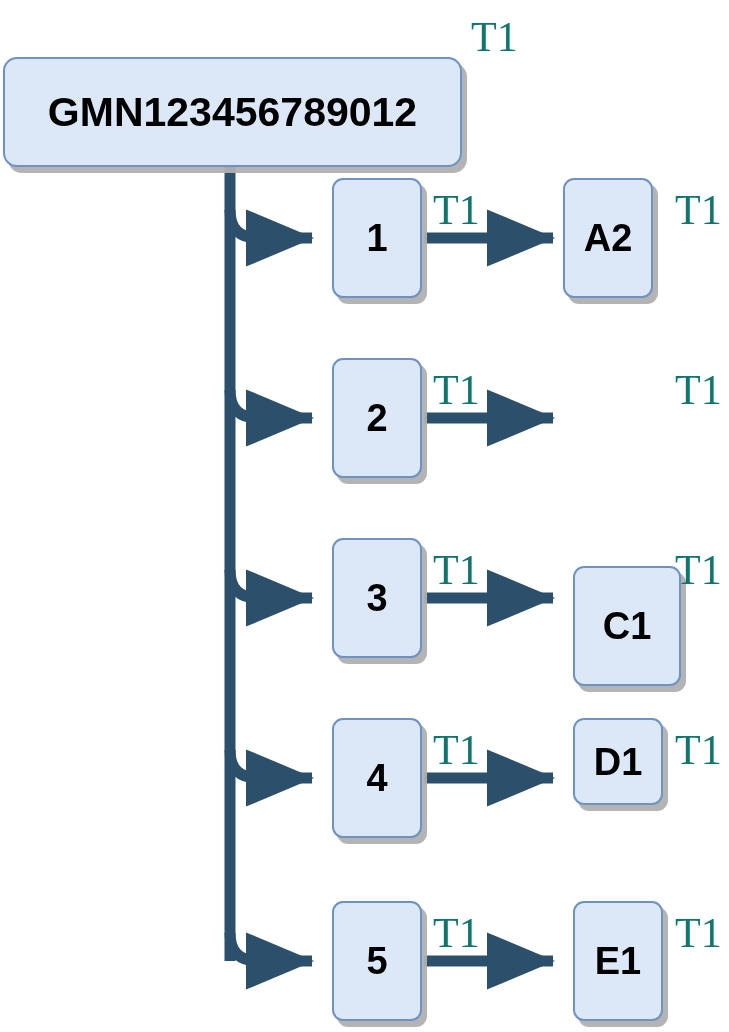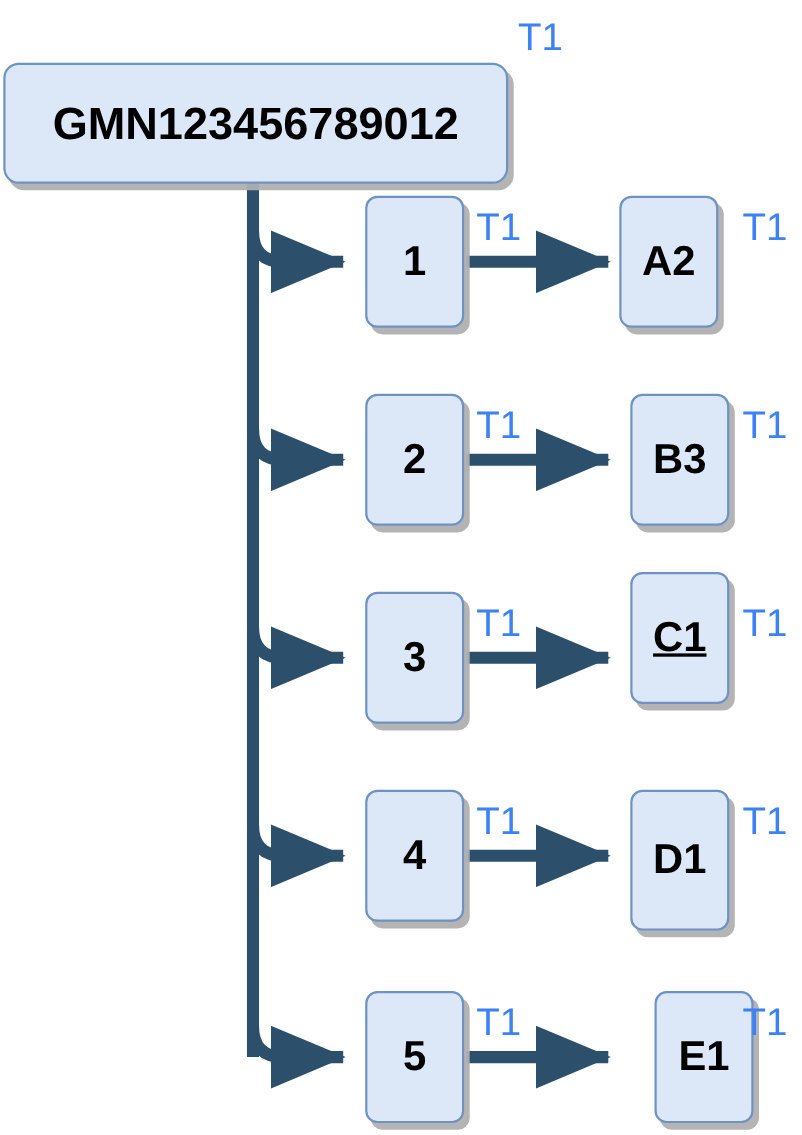"T1" .edge-label { color: #3b82f6 -> #0f766e; font-family: none -> Liberation Serif, serif; font-size: 35px -> 42px }
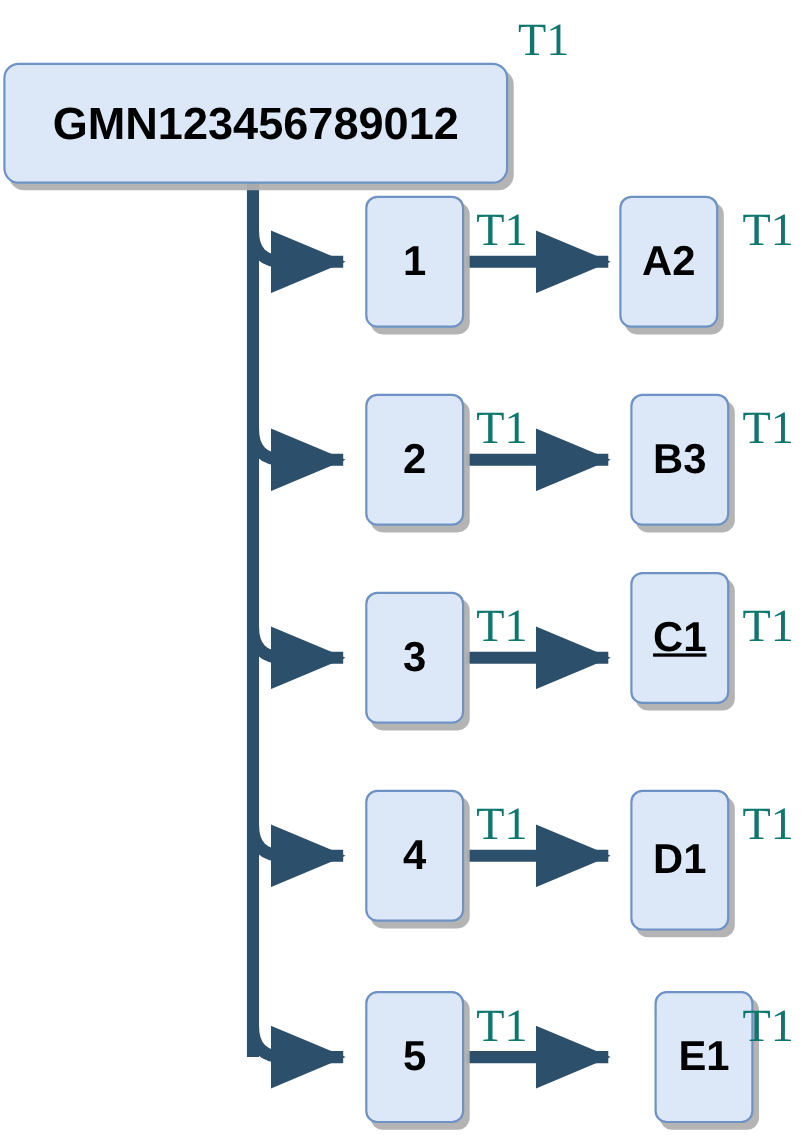"B3" div.node { html: <div> <span>B3</span> </div> -> none }
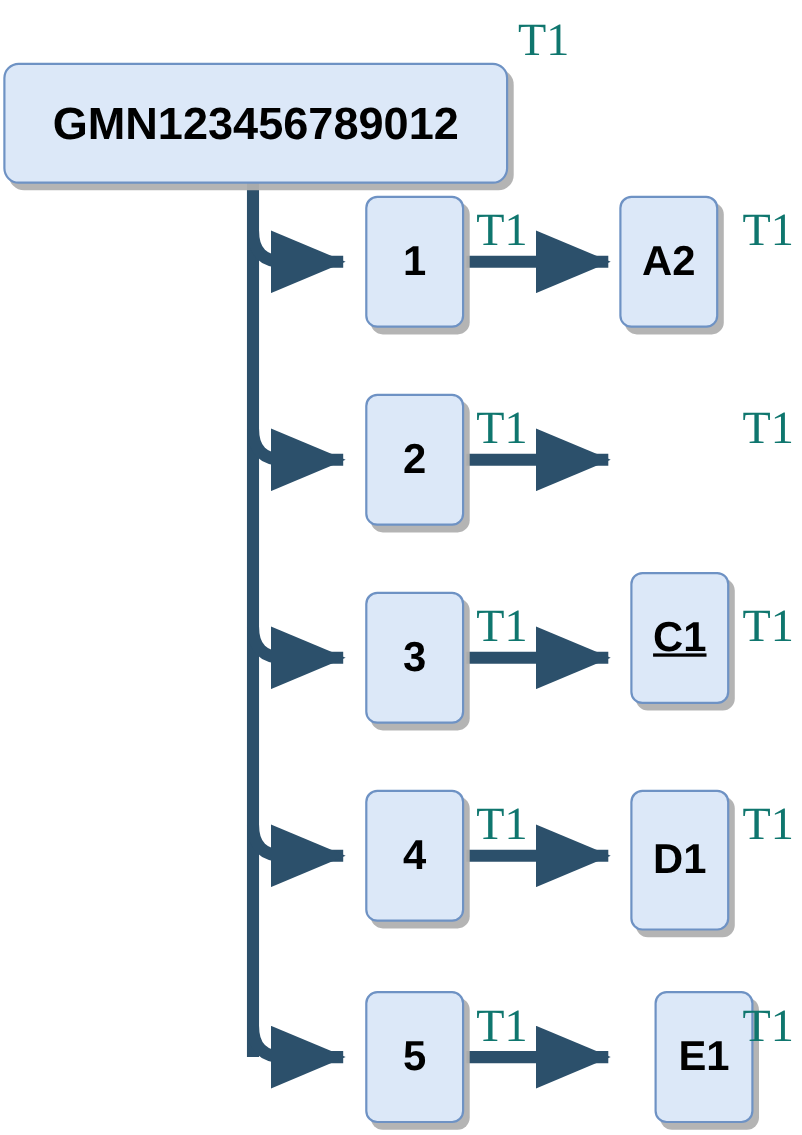"C1" div.node { text-decoration: underline -> none; top: 520px -> 566px; width: 90px -> 108px }
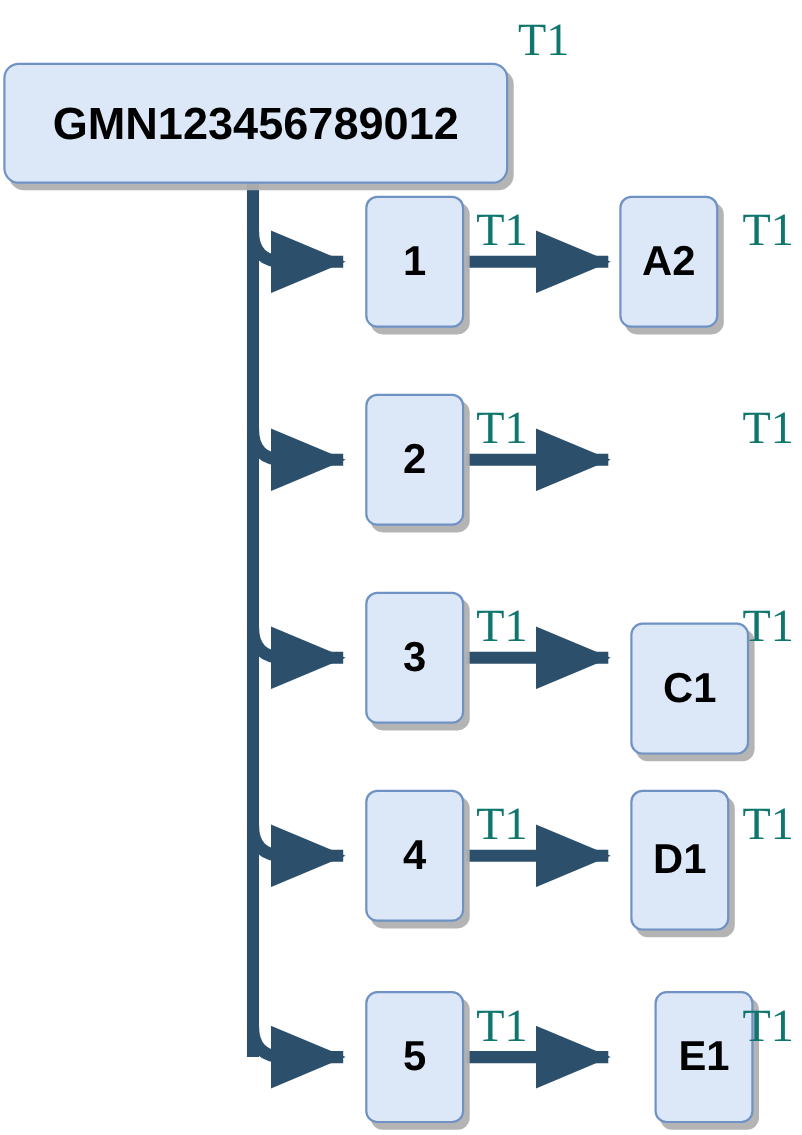"D1" div.node { height: 128px -> 87px }
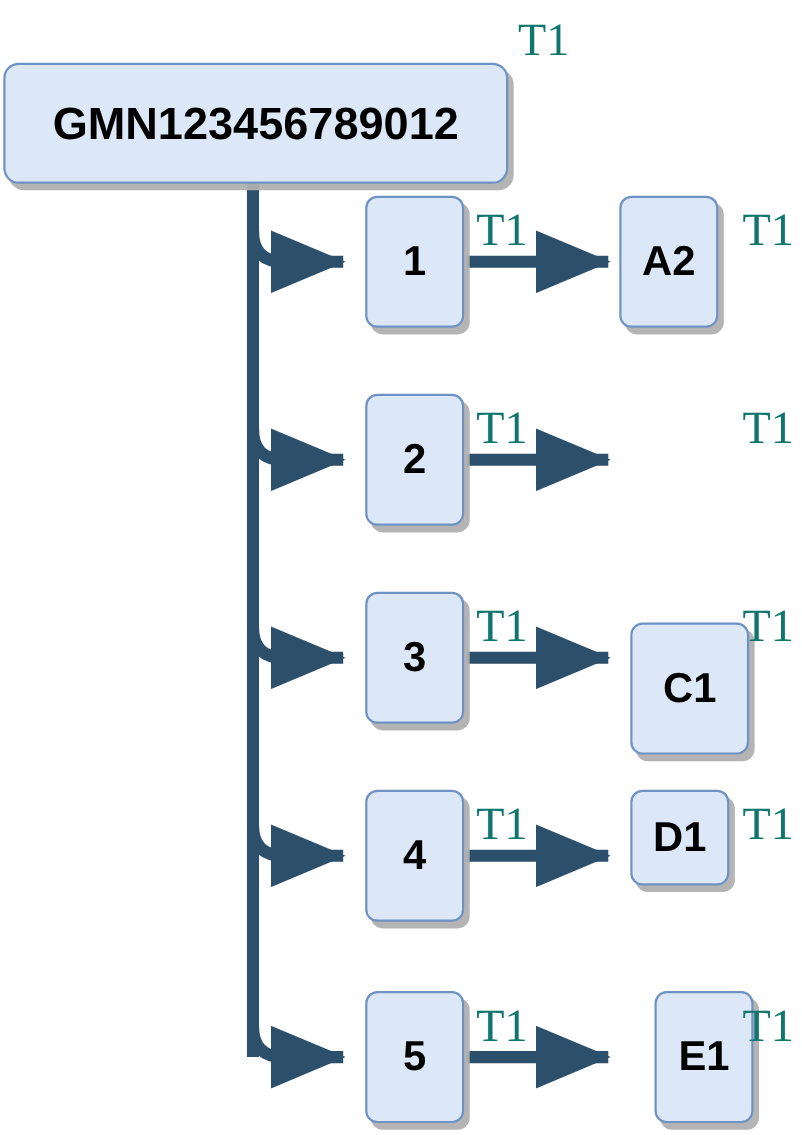"E1" div.node { left: 595px -> 573px }
